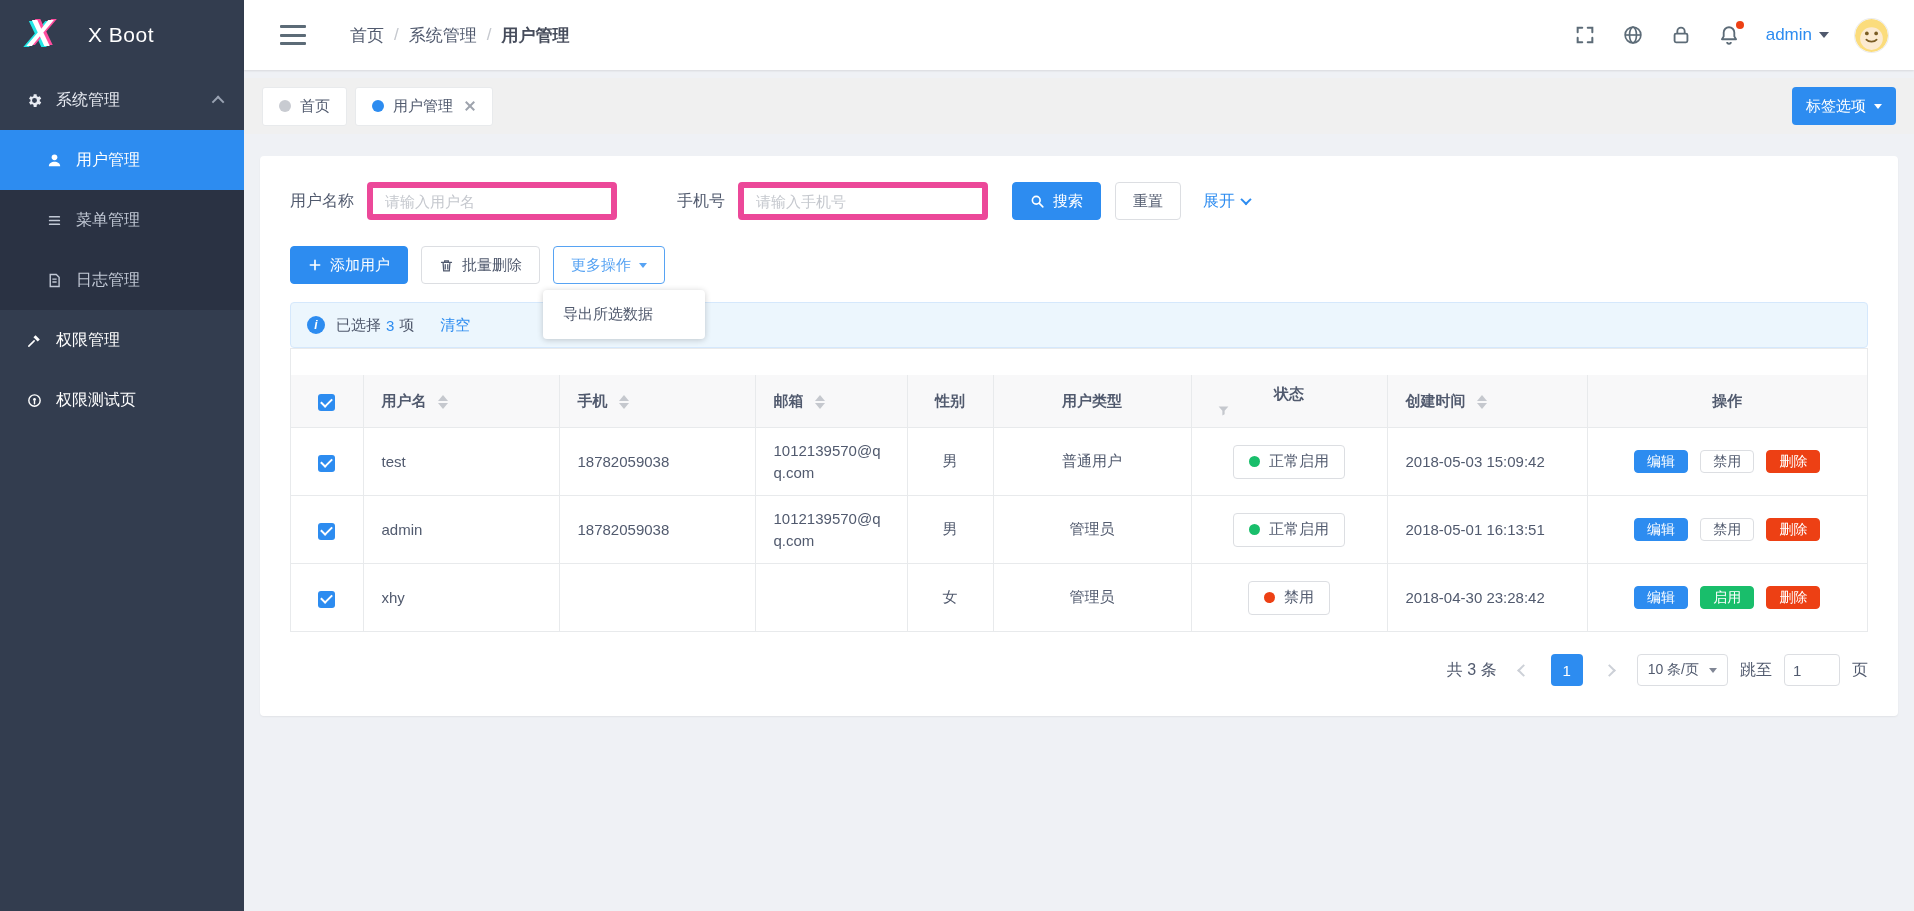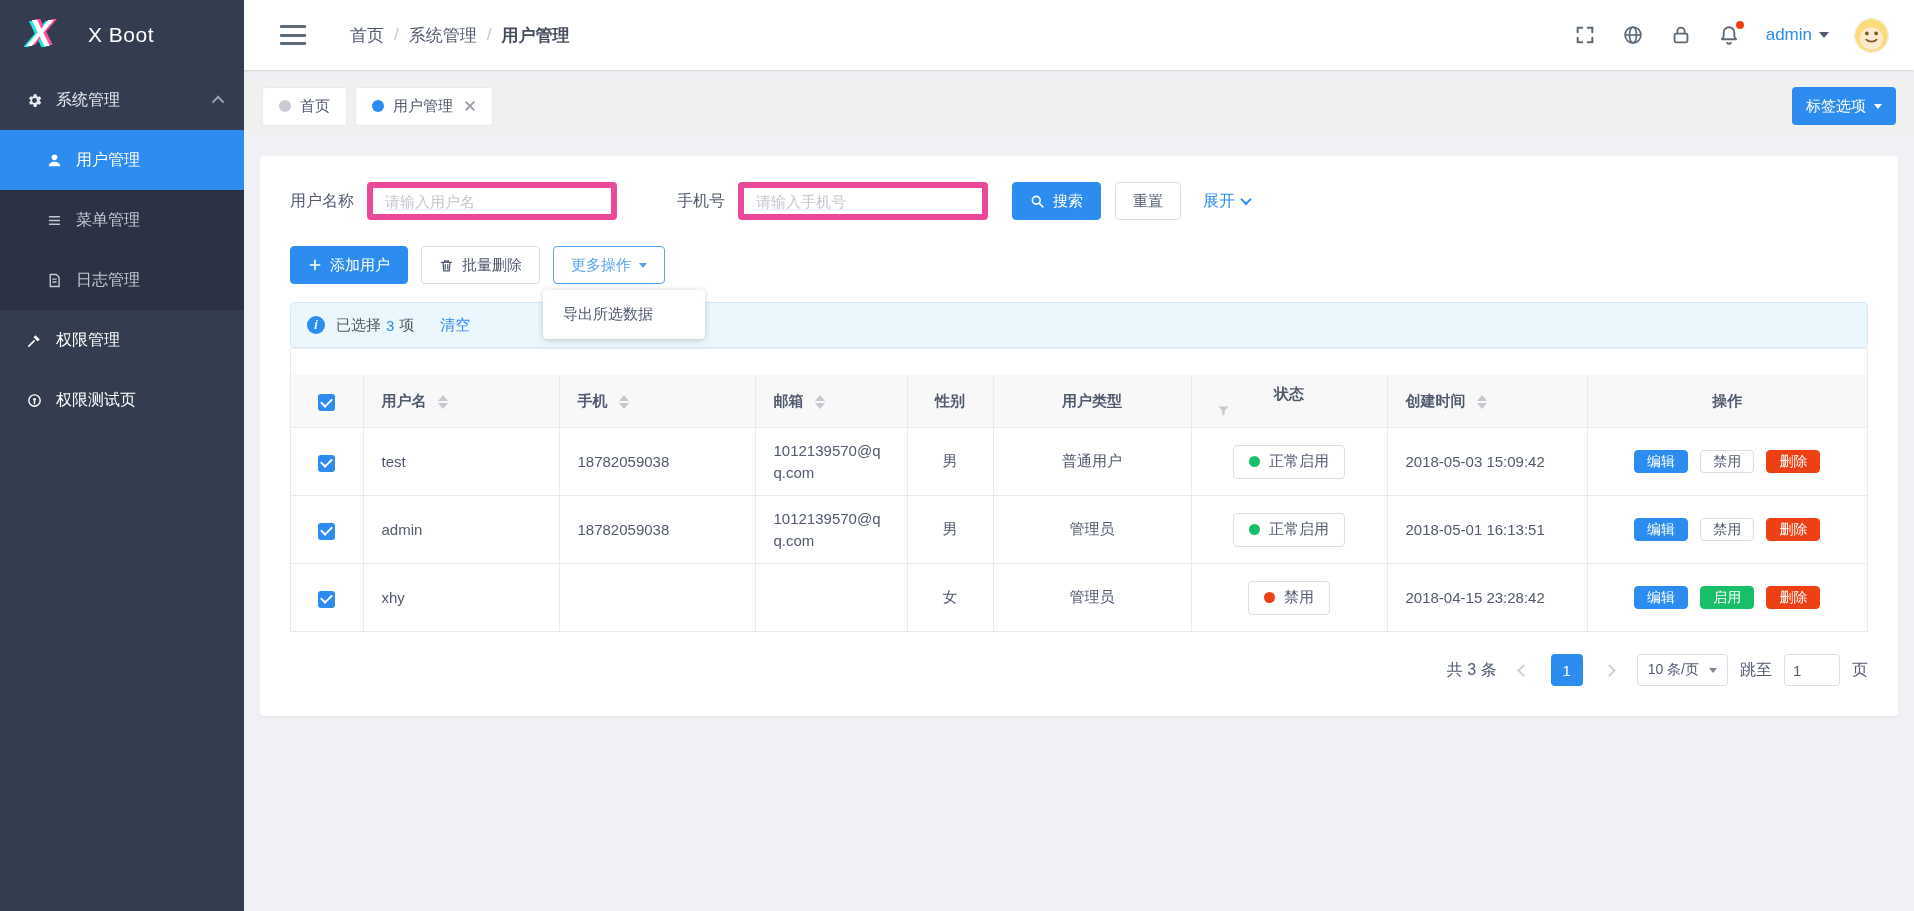"2018-04-15 23:28:42" span { text: 2018-04-15 -> 2018-04-30 }
